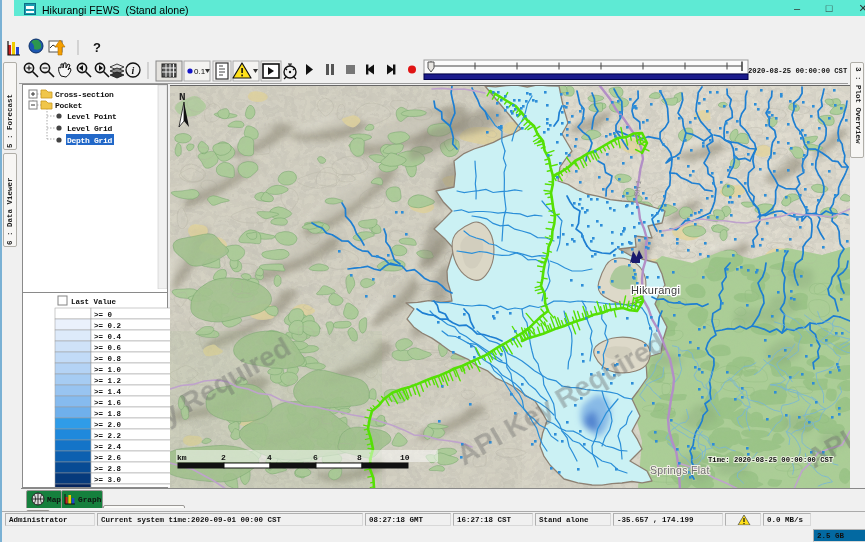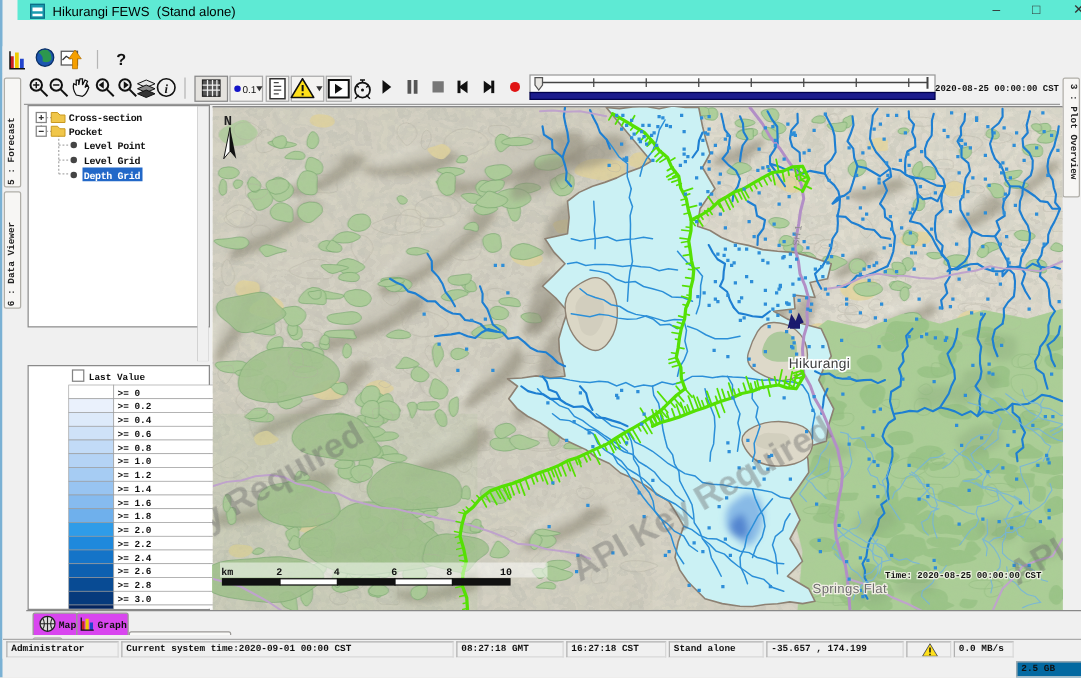"Cross-section" #treepanel { height: 178px -> 235px }
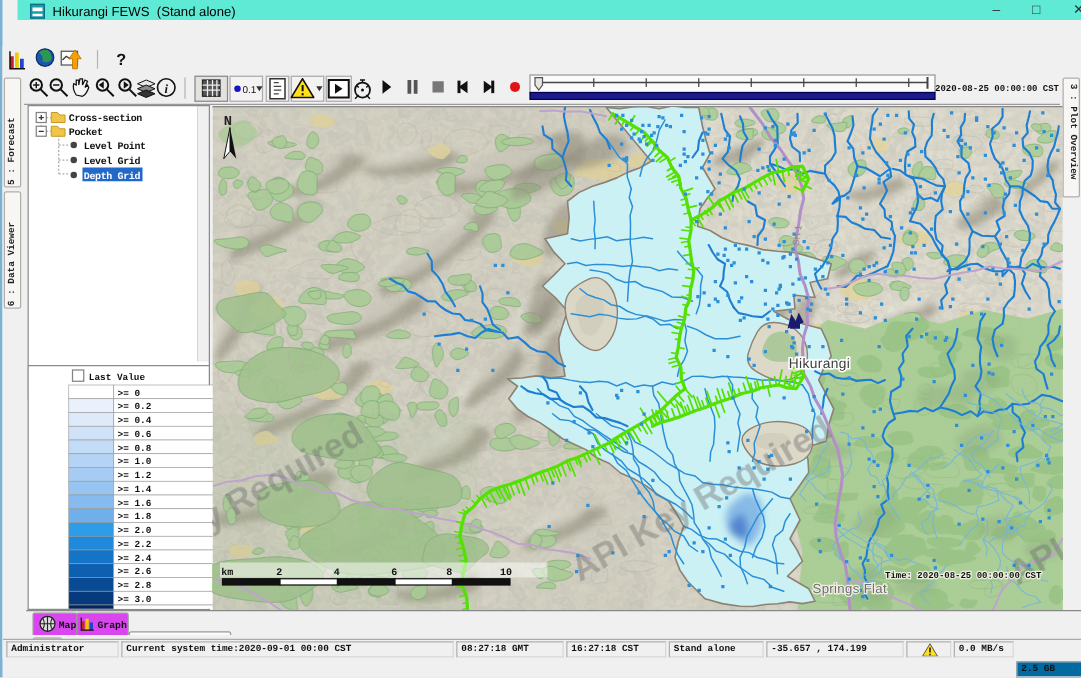"Map" .btab { background: #d946ef -> #15803d }
